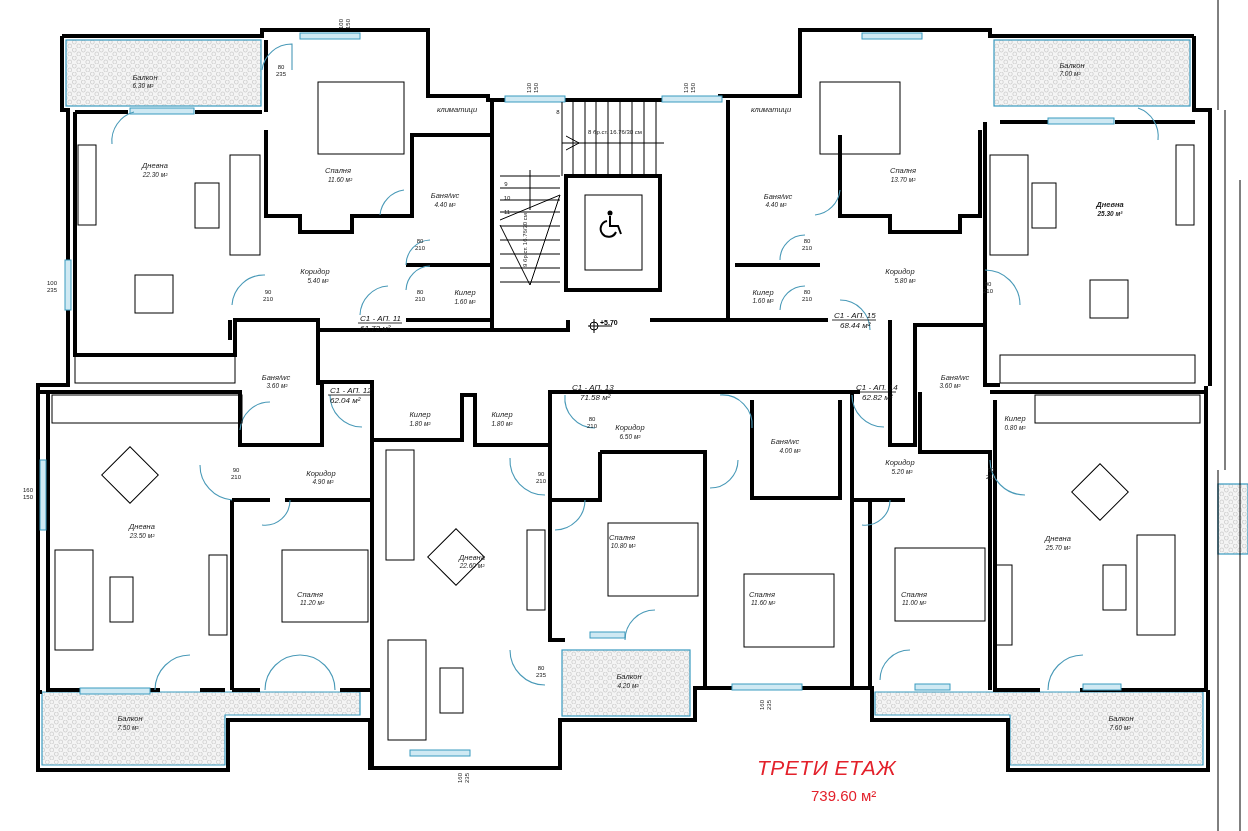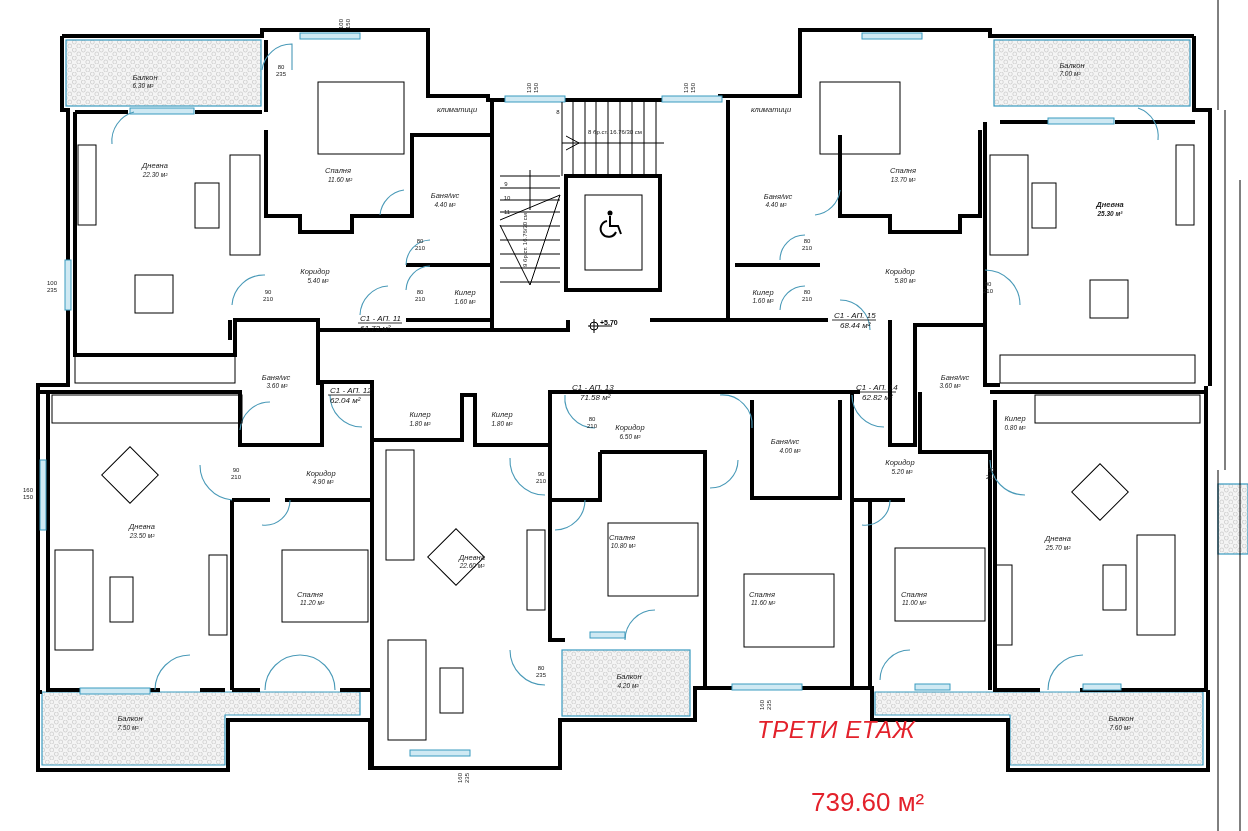"ТРЕТИ ЕТАЖ" #floor-title { font-size: 24px -> 21px; top: 716px -> 756px }
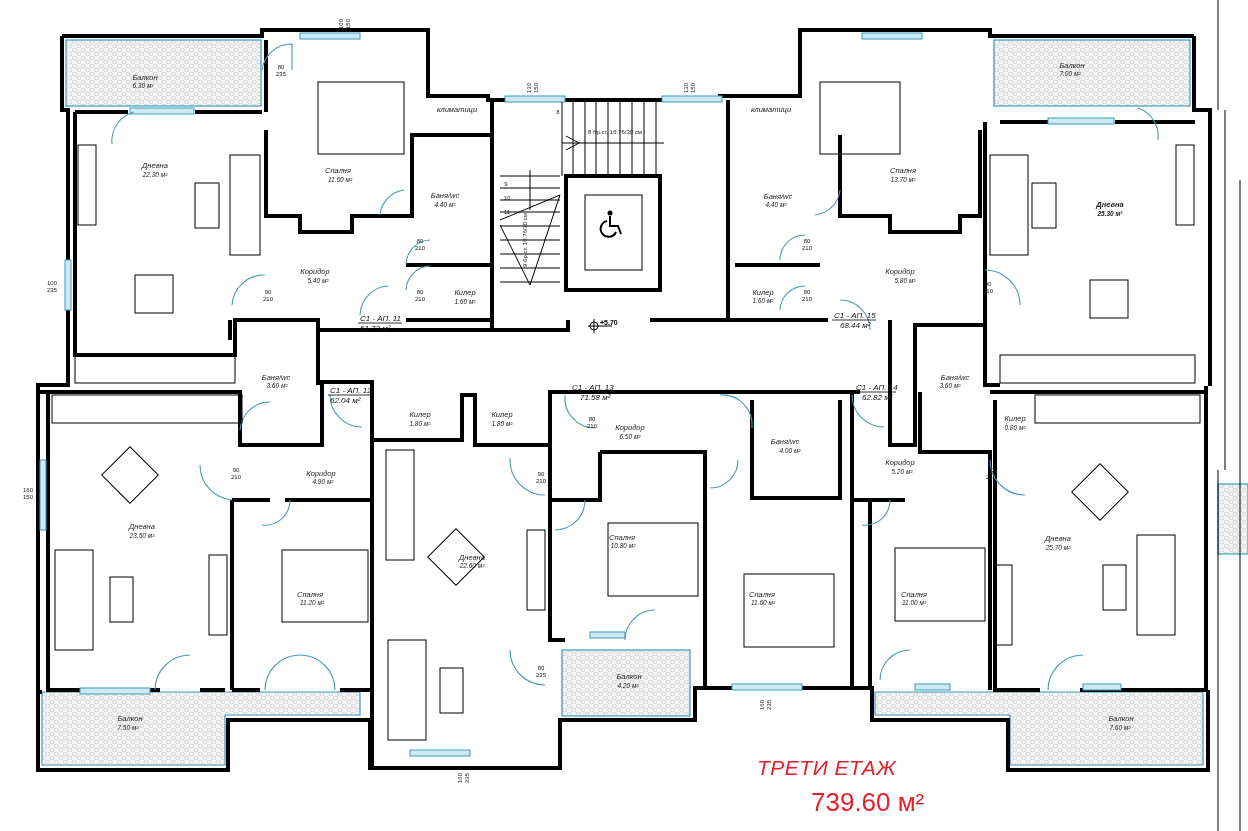"739.60 м²" #floor-area { font-size: 26px -> 15px }
